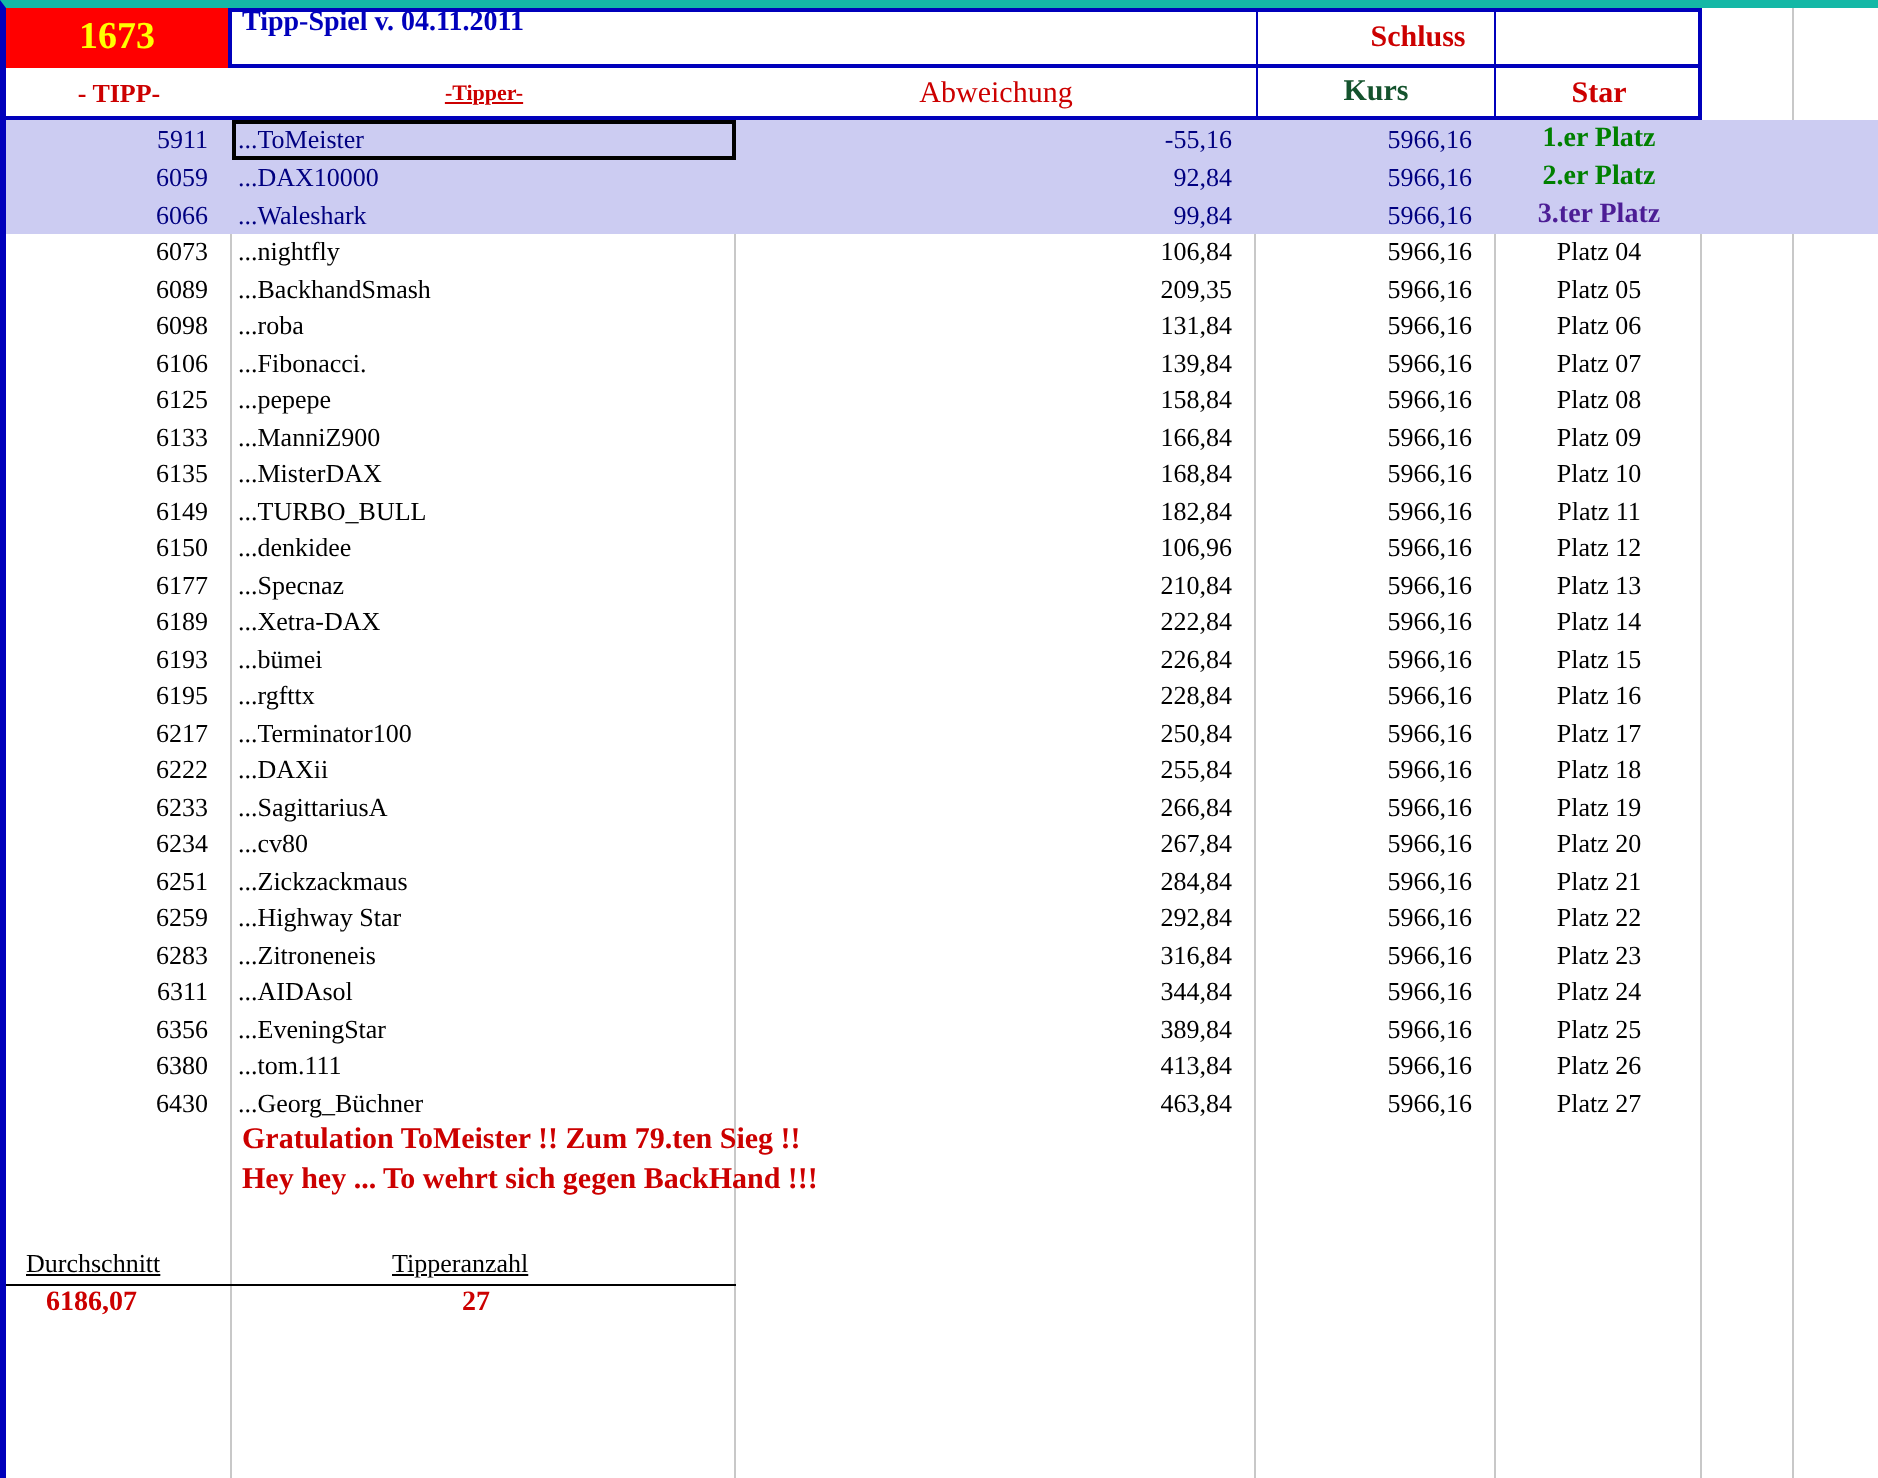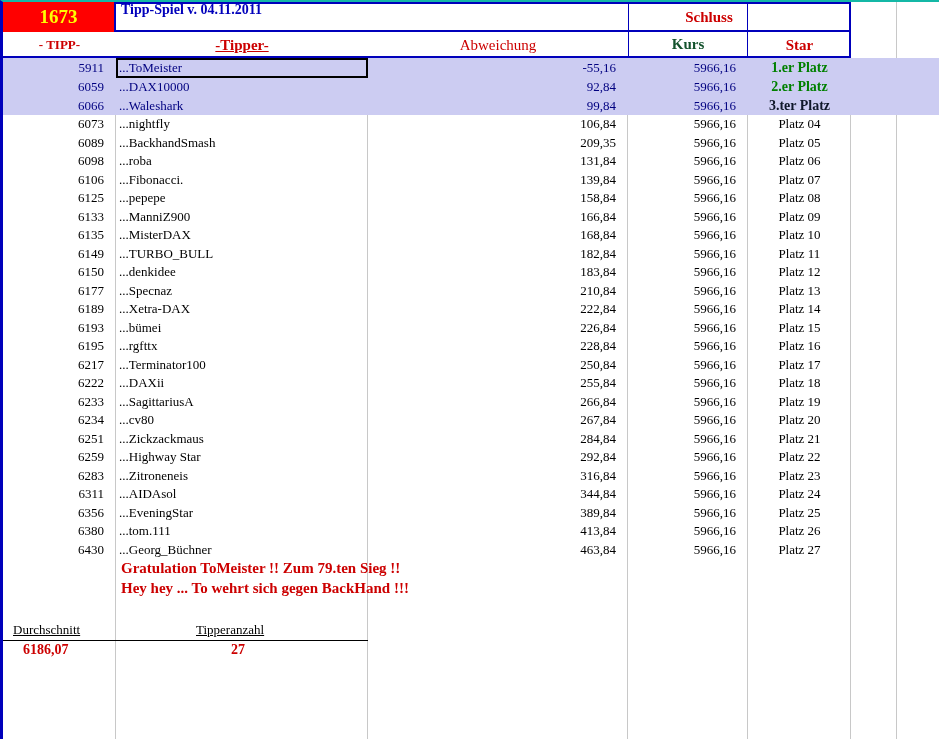"1673" .sheet { border-top: 2px solid #14b8a6 -> 4px solid #14b8a6 }
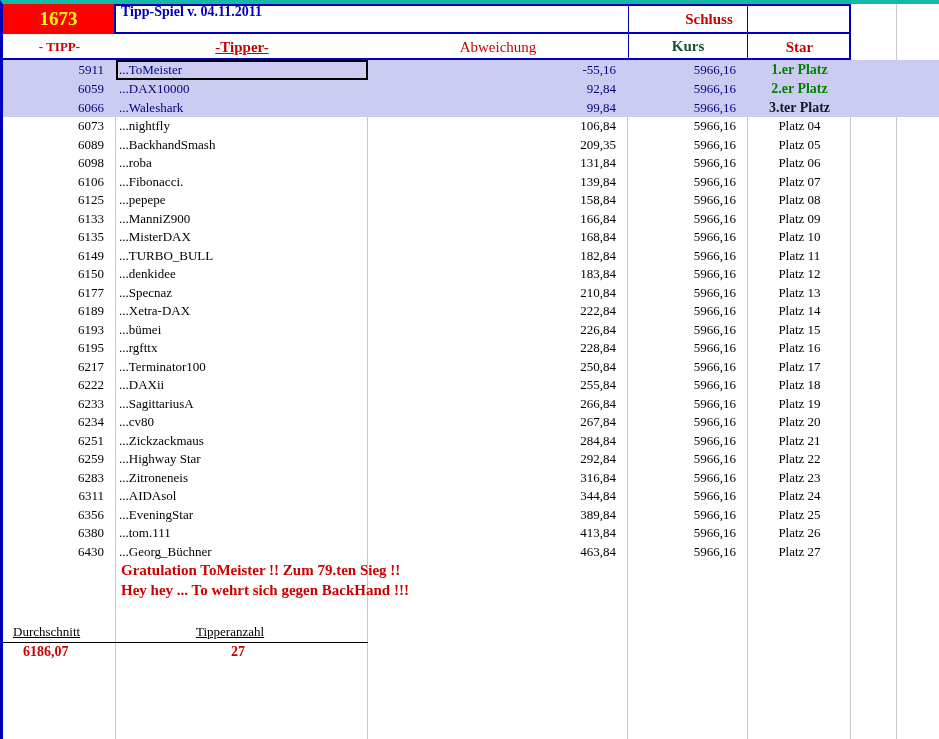"-Tipper-" .hdr2-tipper { font-size: 15px -> 11px }
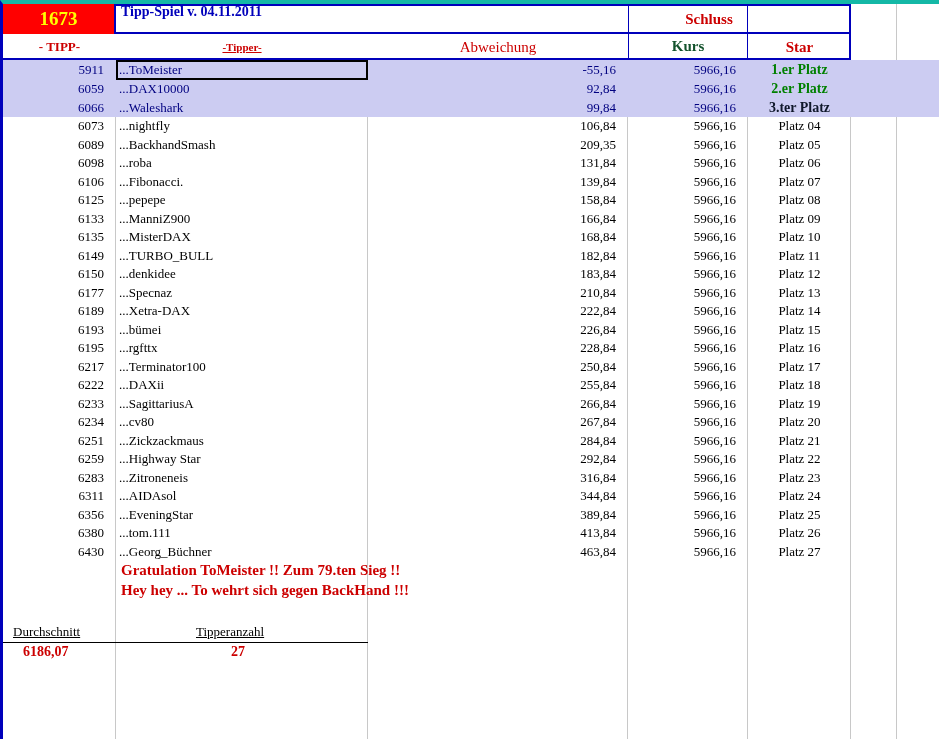"3.ter Platz" .p3 .c-platz { color: #0f172a -> #4c1d95 }
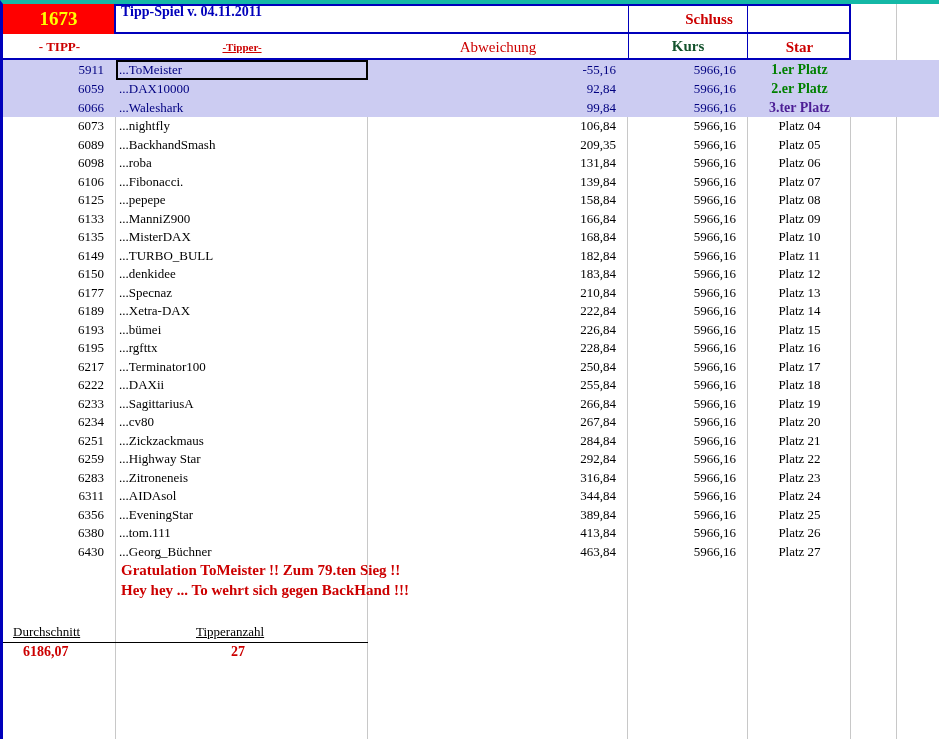"183,84" div.c-abw { text: 183,84 -> 106,96 }
